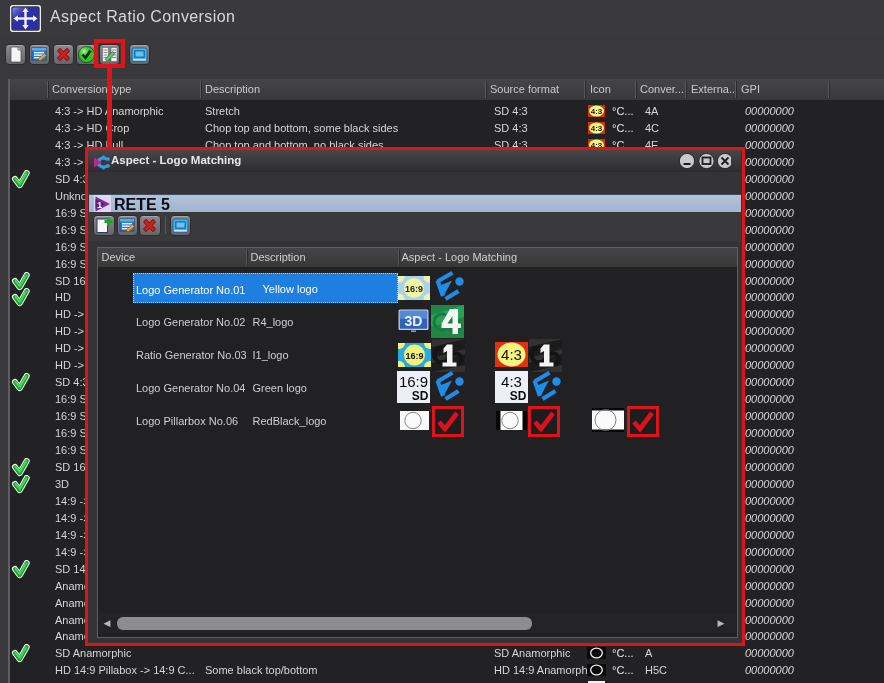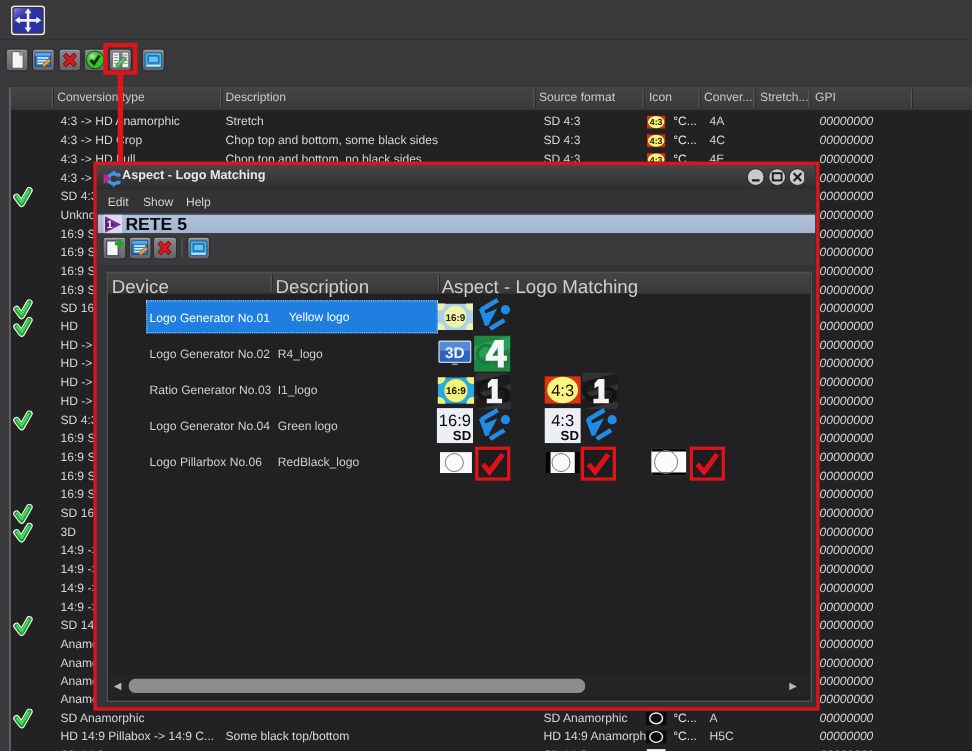"Aspect Ratio Conversion" div.abs { html: none -> <div>Aspect Ratio Conversion</div> }
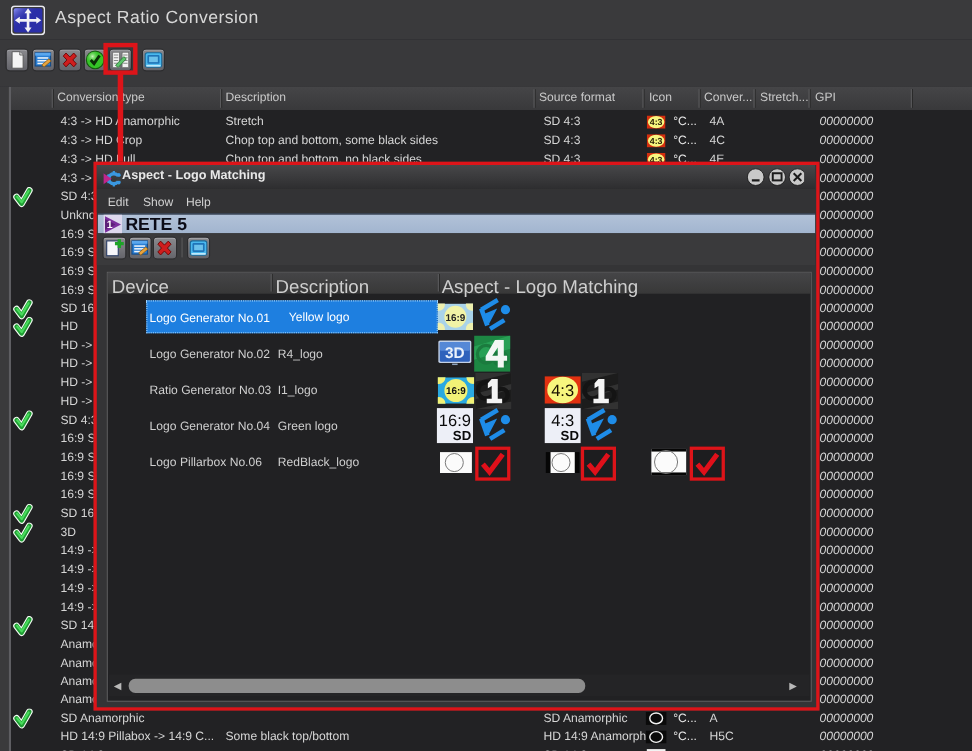"Stretch..." span.mh { text: Stretch -> Externa }
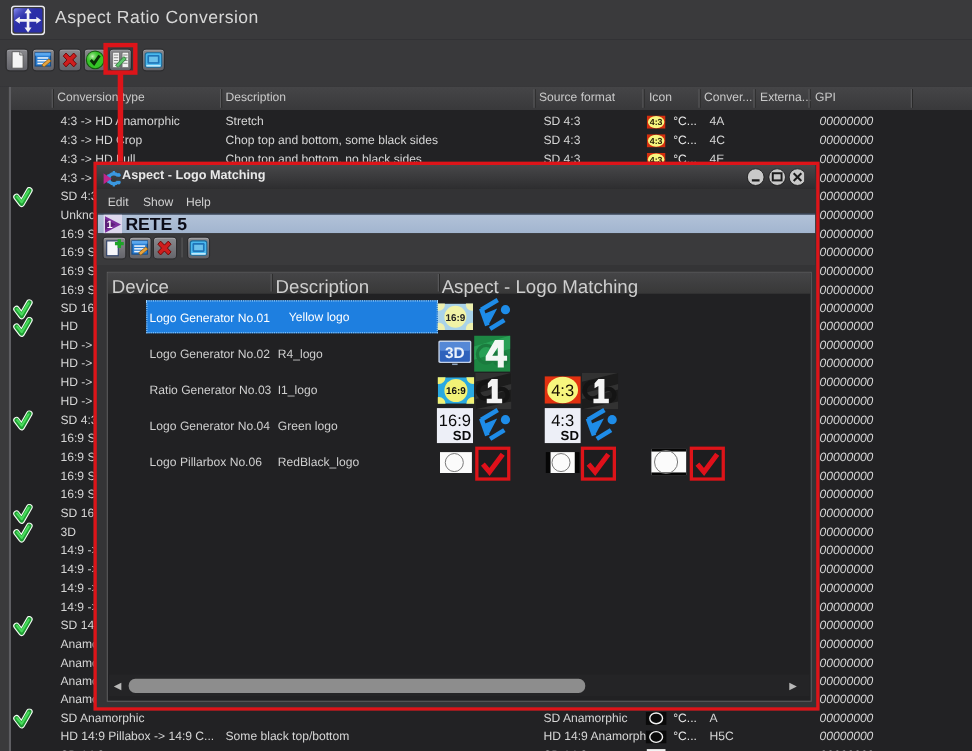"Edit" div.abs { html: <div> <span>Edit</span> <span>Show</span> <span>Help</span> </div> -> none }
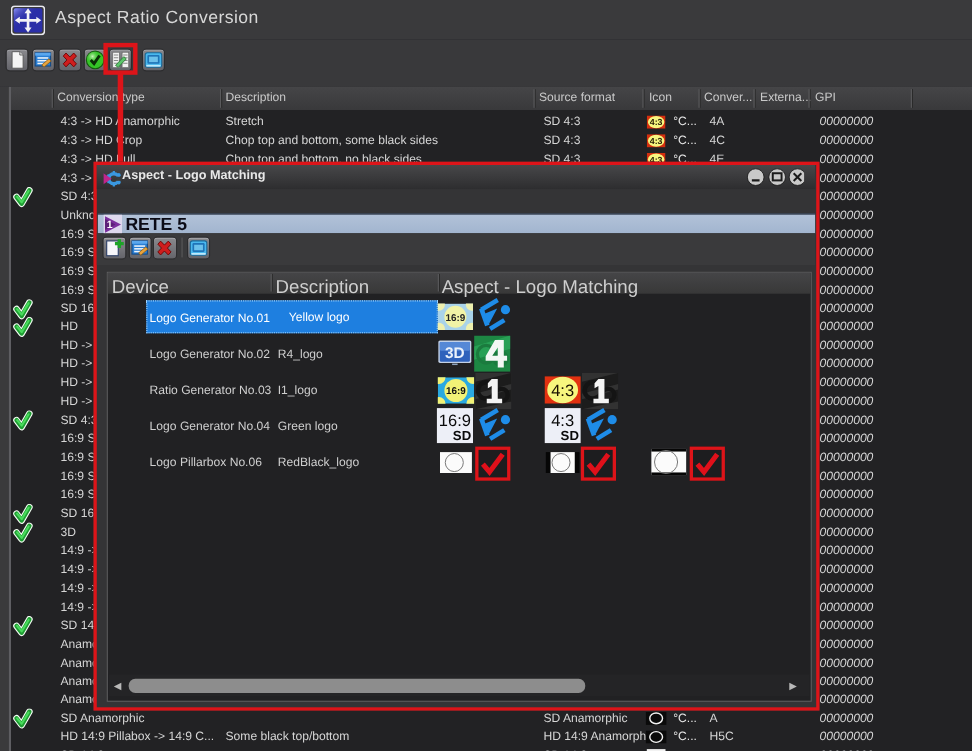"Device" #dhead { font-size: 17px -> 11px }
